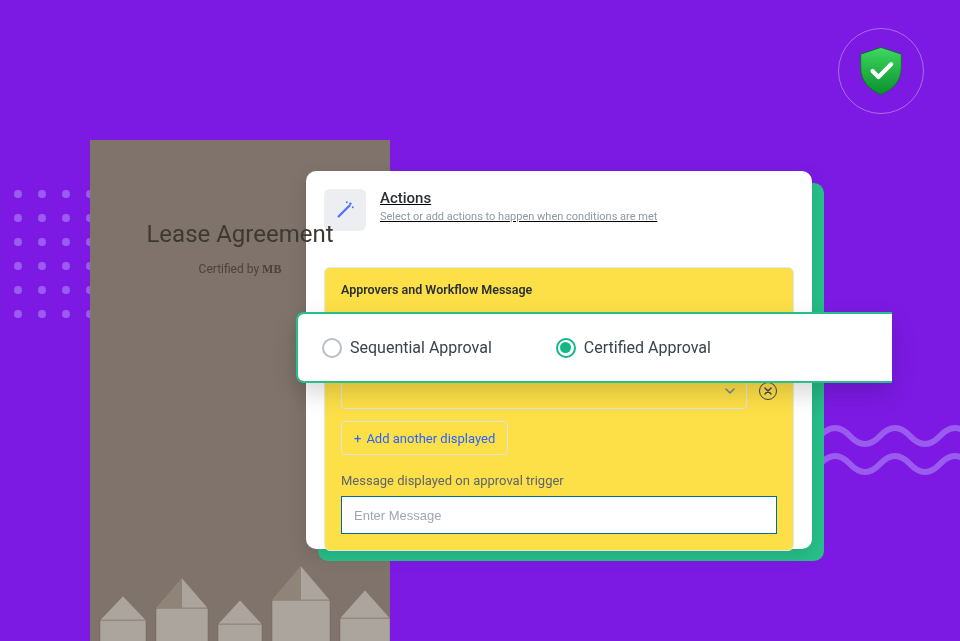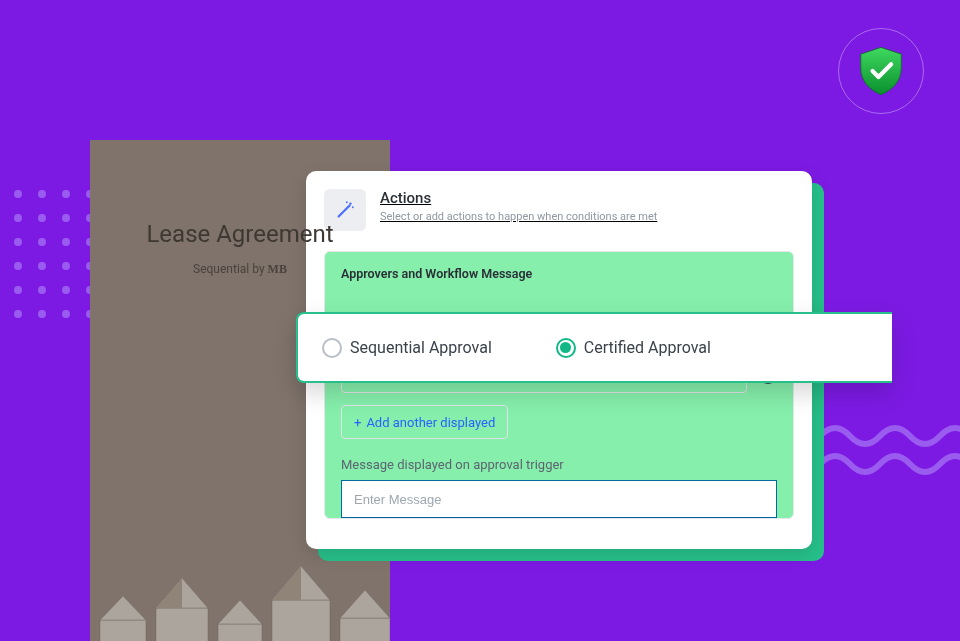"Sequential by" span { text: Sequential -> Certified }
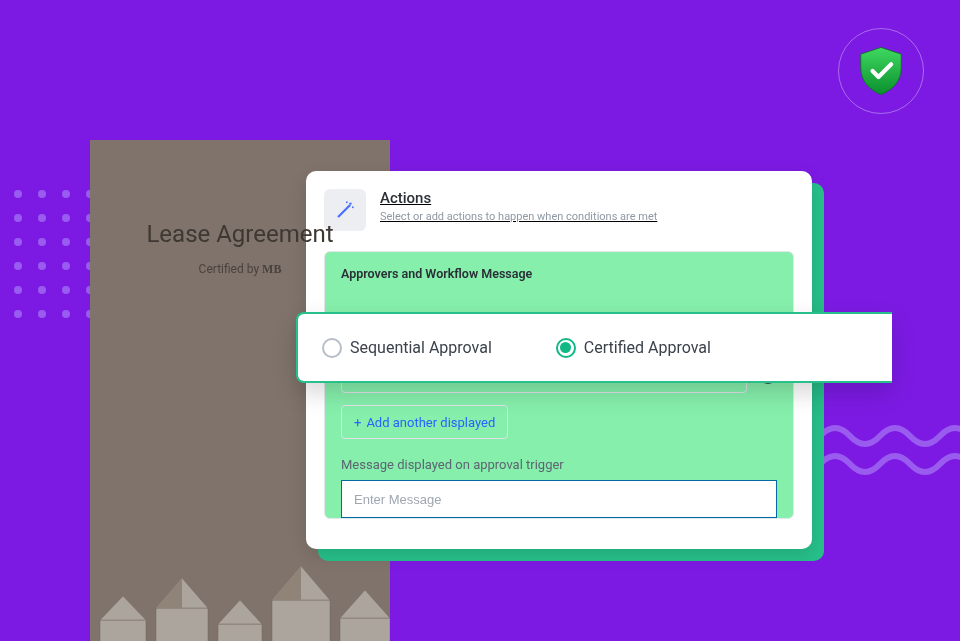"Approvers and Workflow Message" .panel { background: #86efac -> #fde047; margin-top: 20px -> 36px; padding: 0 16px 0 16px -> 0 16px 16px 16px }
